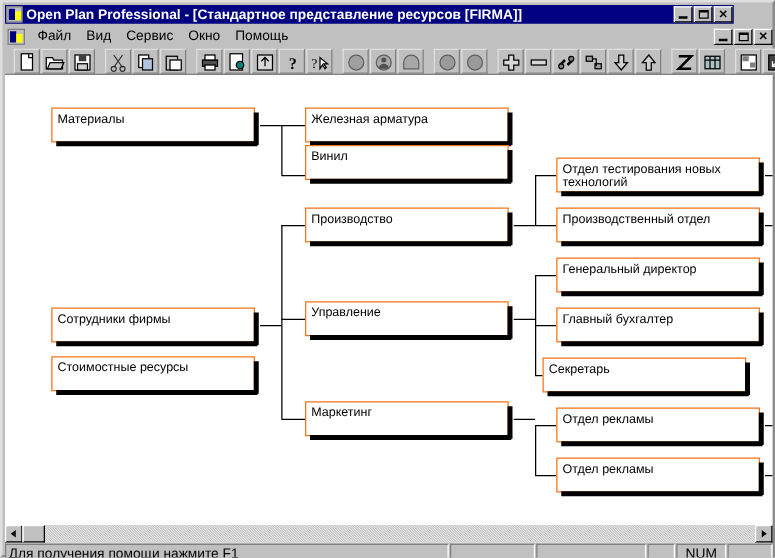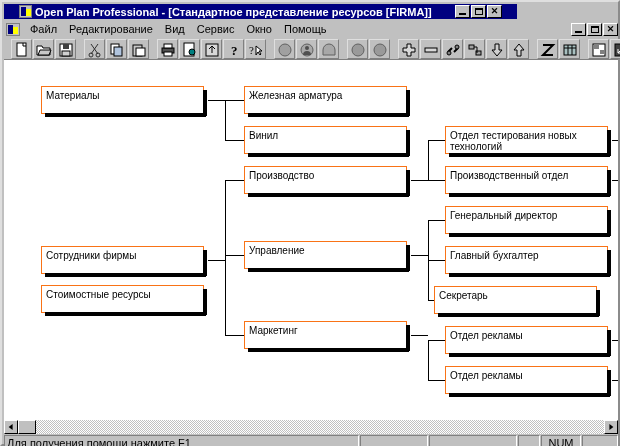"Open Plan Professional - [Стандартное" .titlebar { padding: 0 15px -> 0 1px; width: 513px -> 583px }
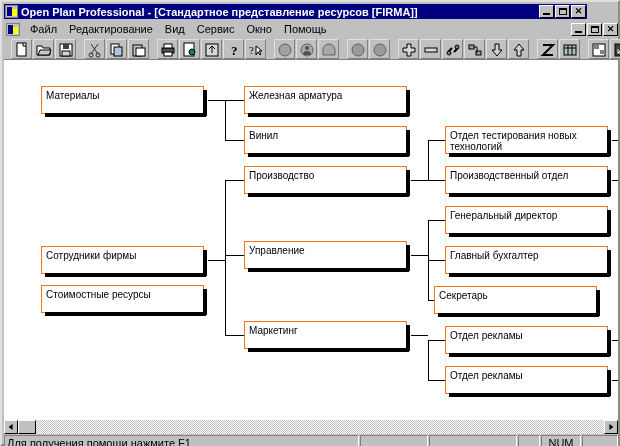"Редактирование" div.menu-item { html: <div>Редактирование</div> -> none }
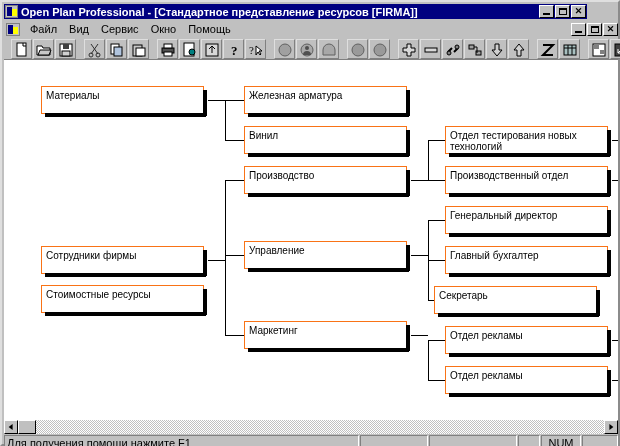"Винил" div.node { top: 66px -> 56px }
